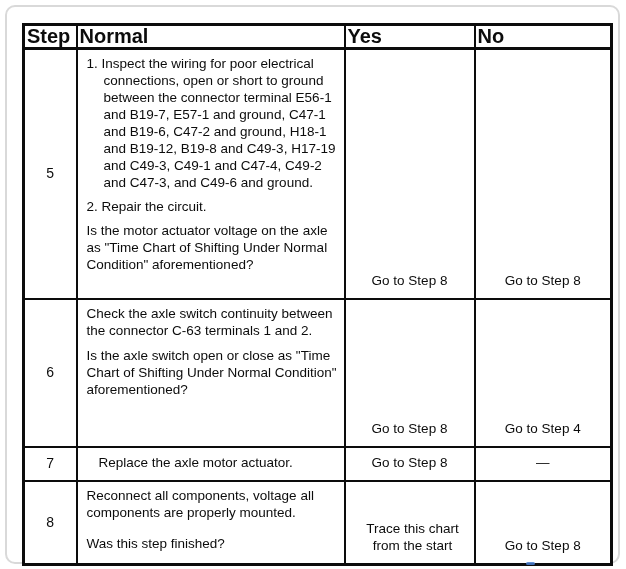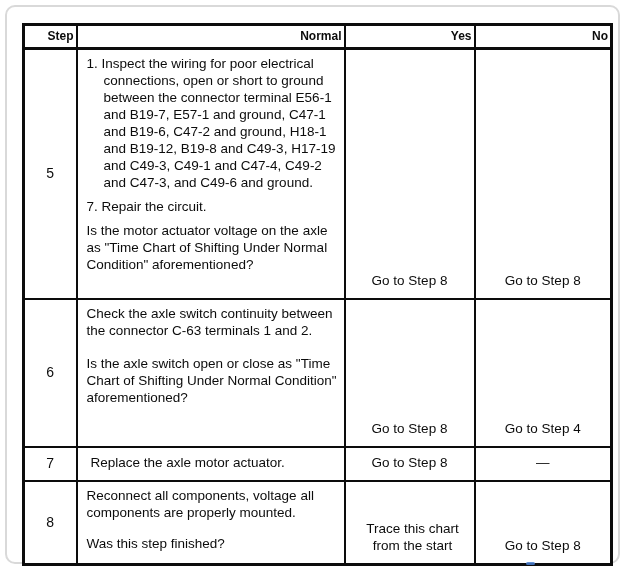"Step" tr.header-row th { font-size: 12px -> 20px; text-align: right -> left }
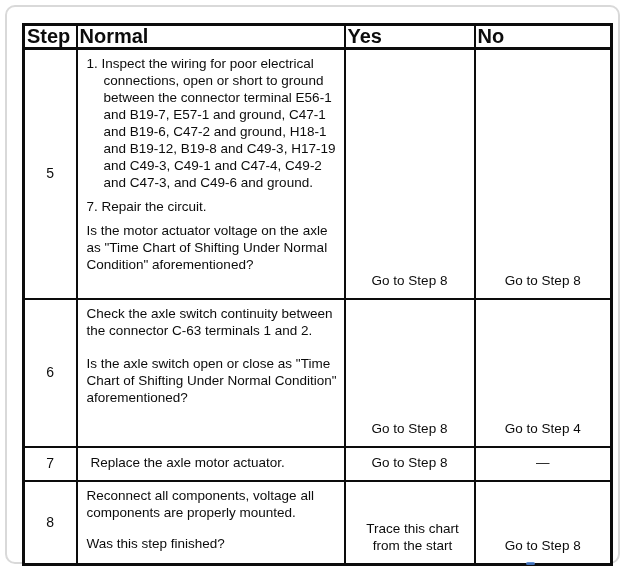"7. Repair the circuit." p.hang { text: 7 -> 2 }
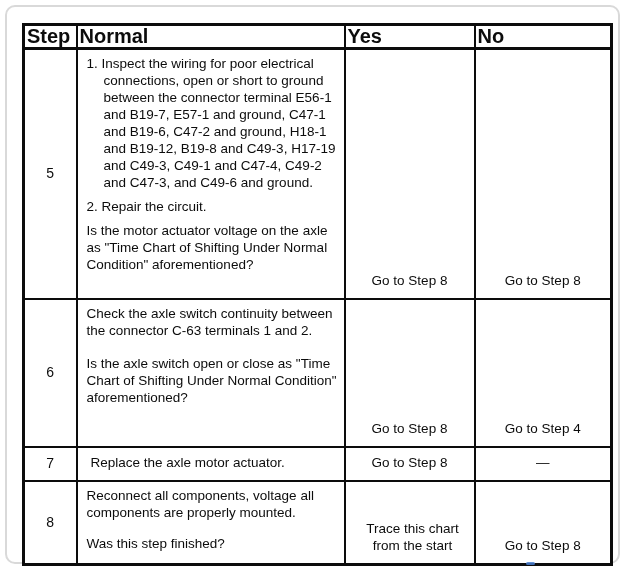"Is the axle switch open" p { margin-top: 16px -> 8px }
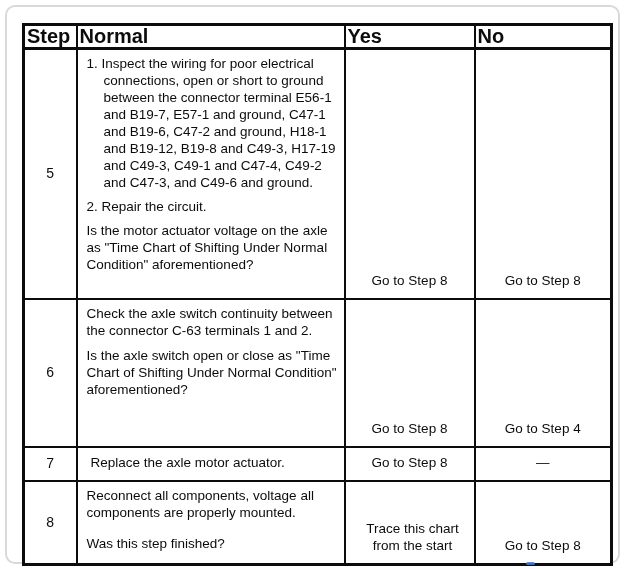"Replace the axle motor actuator." p.first { margin: 4px 4px -> 4px 12px }
